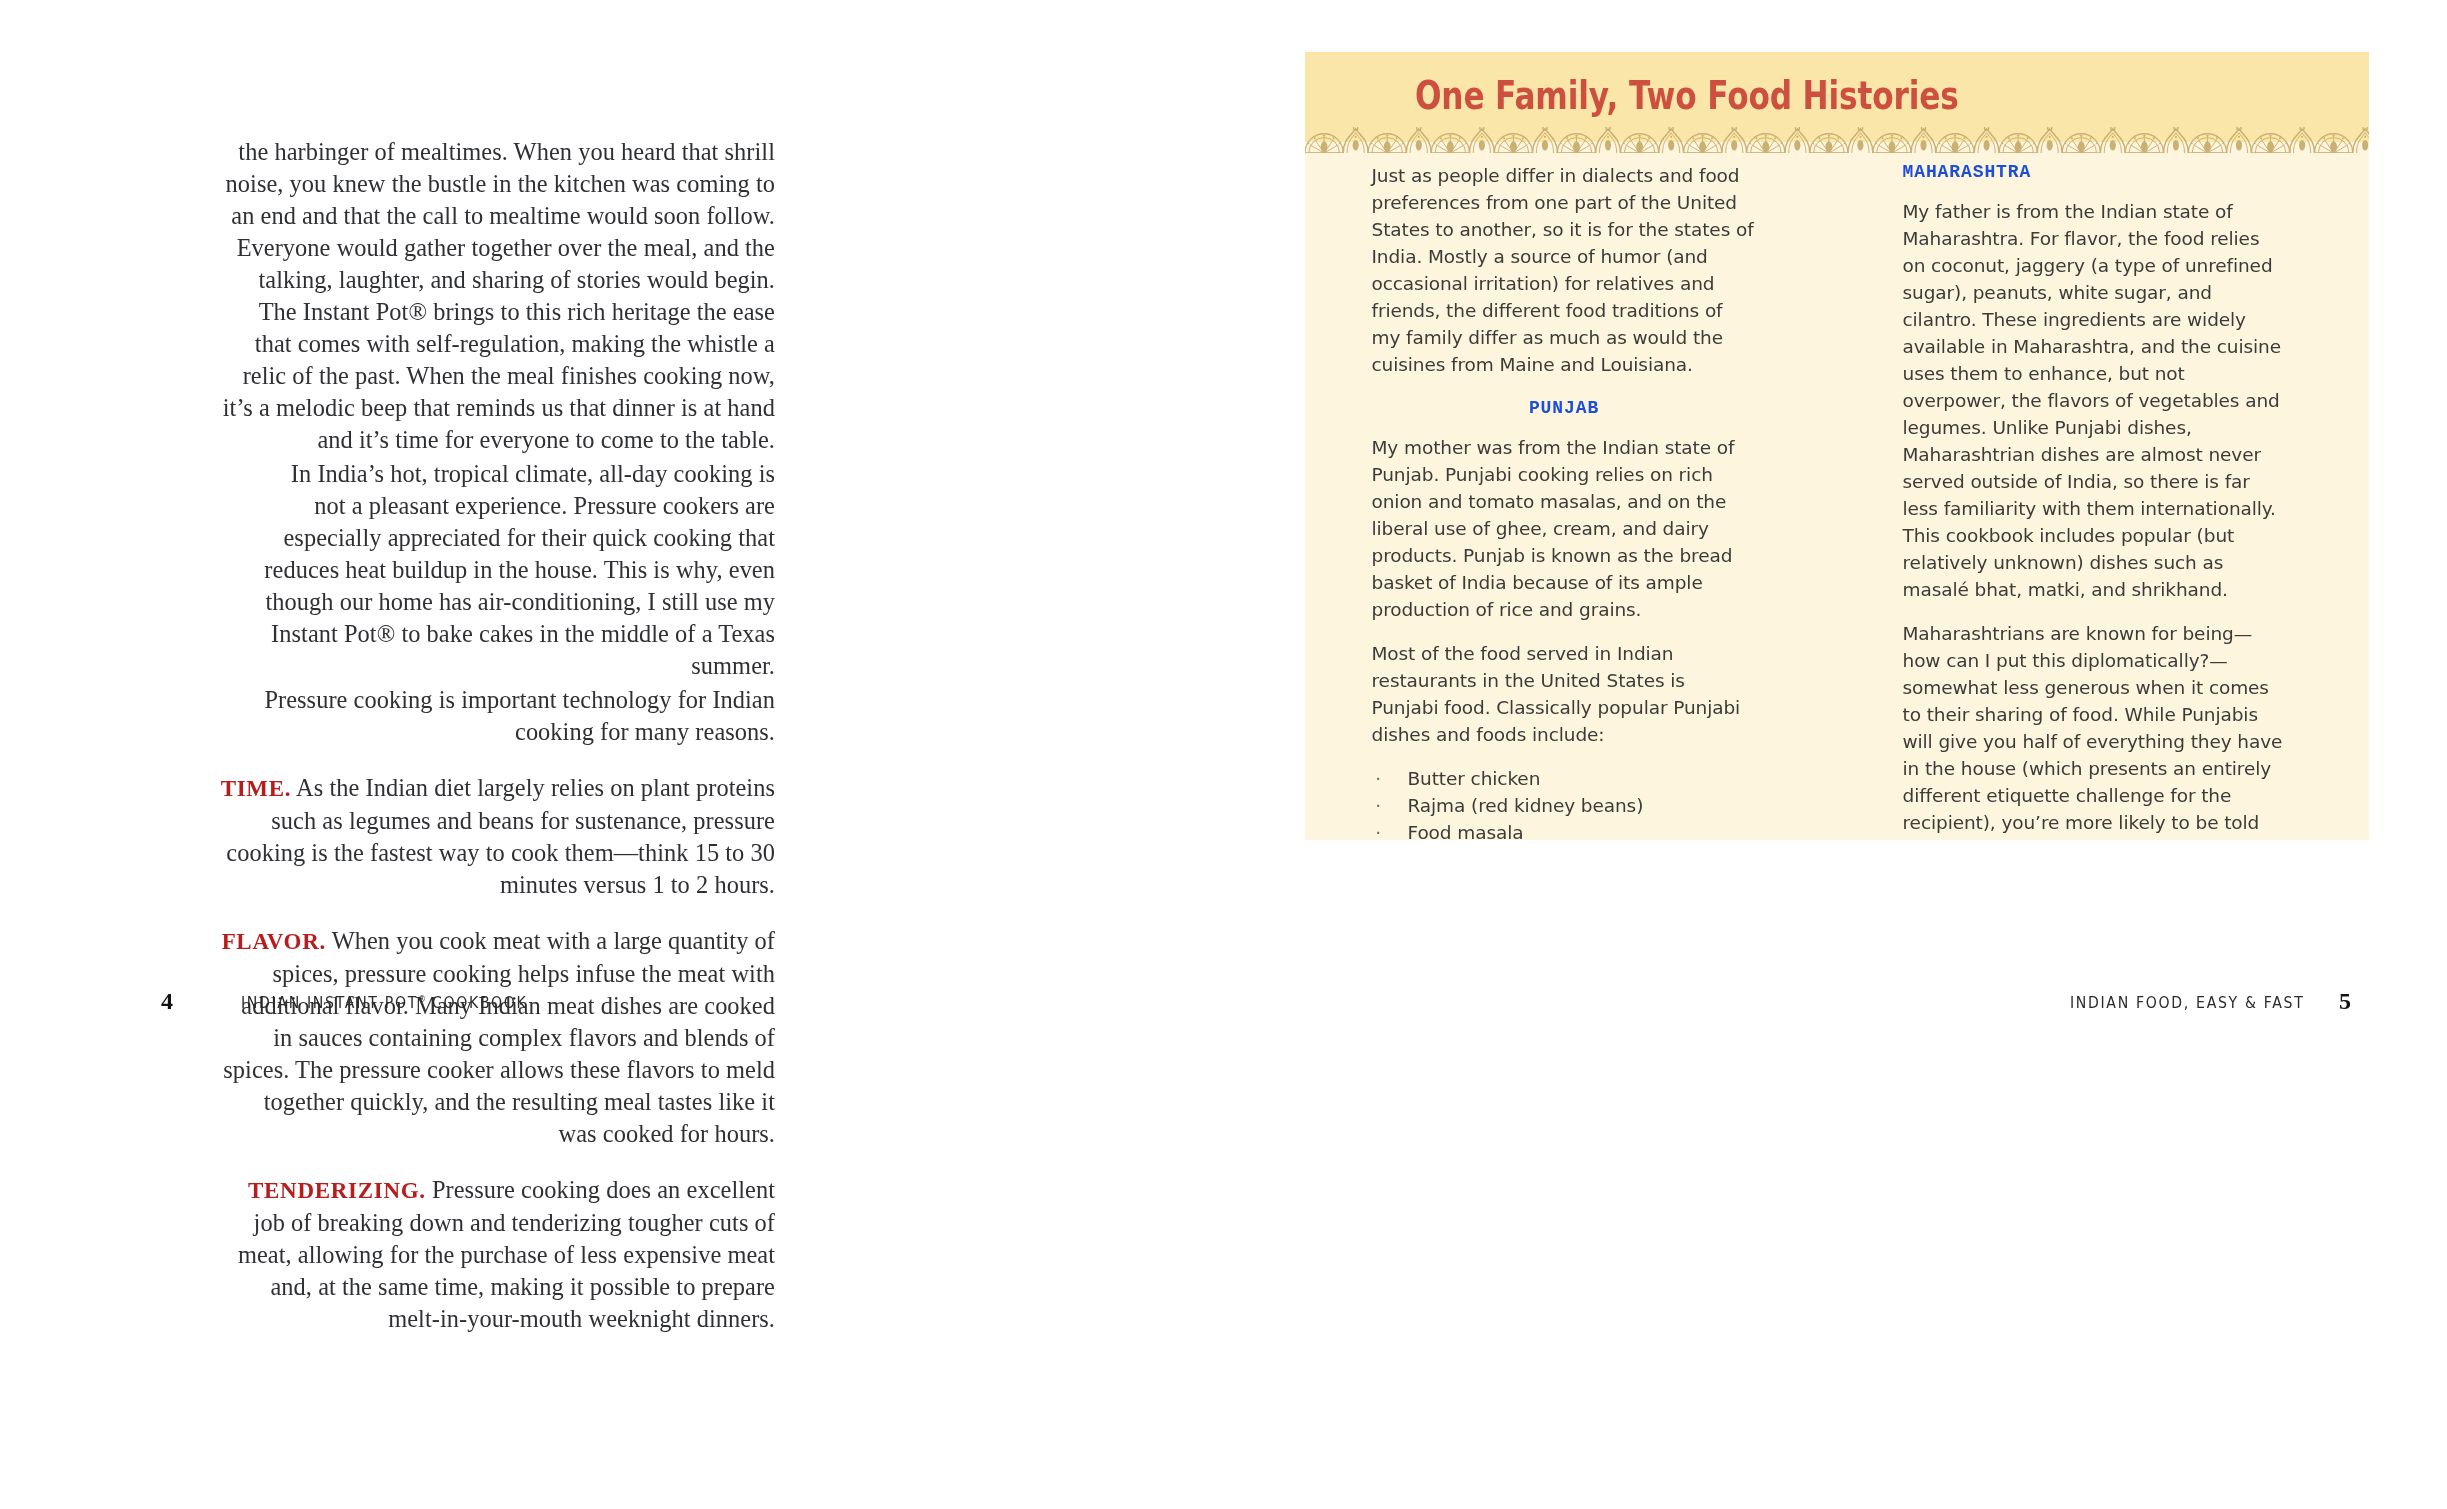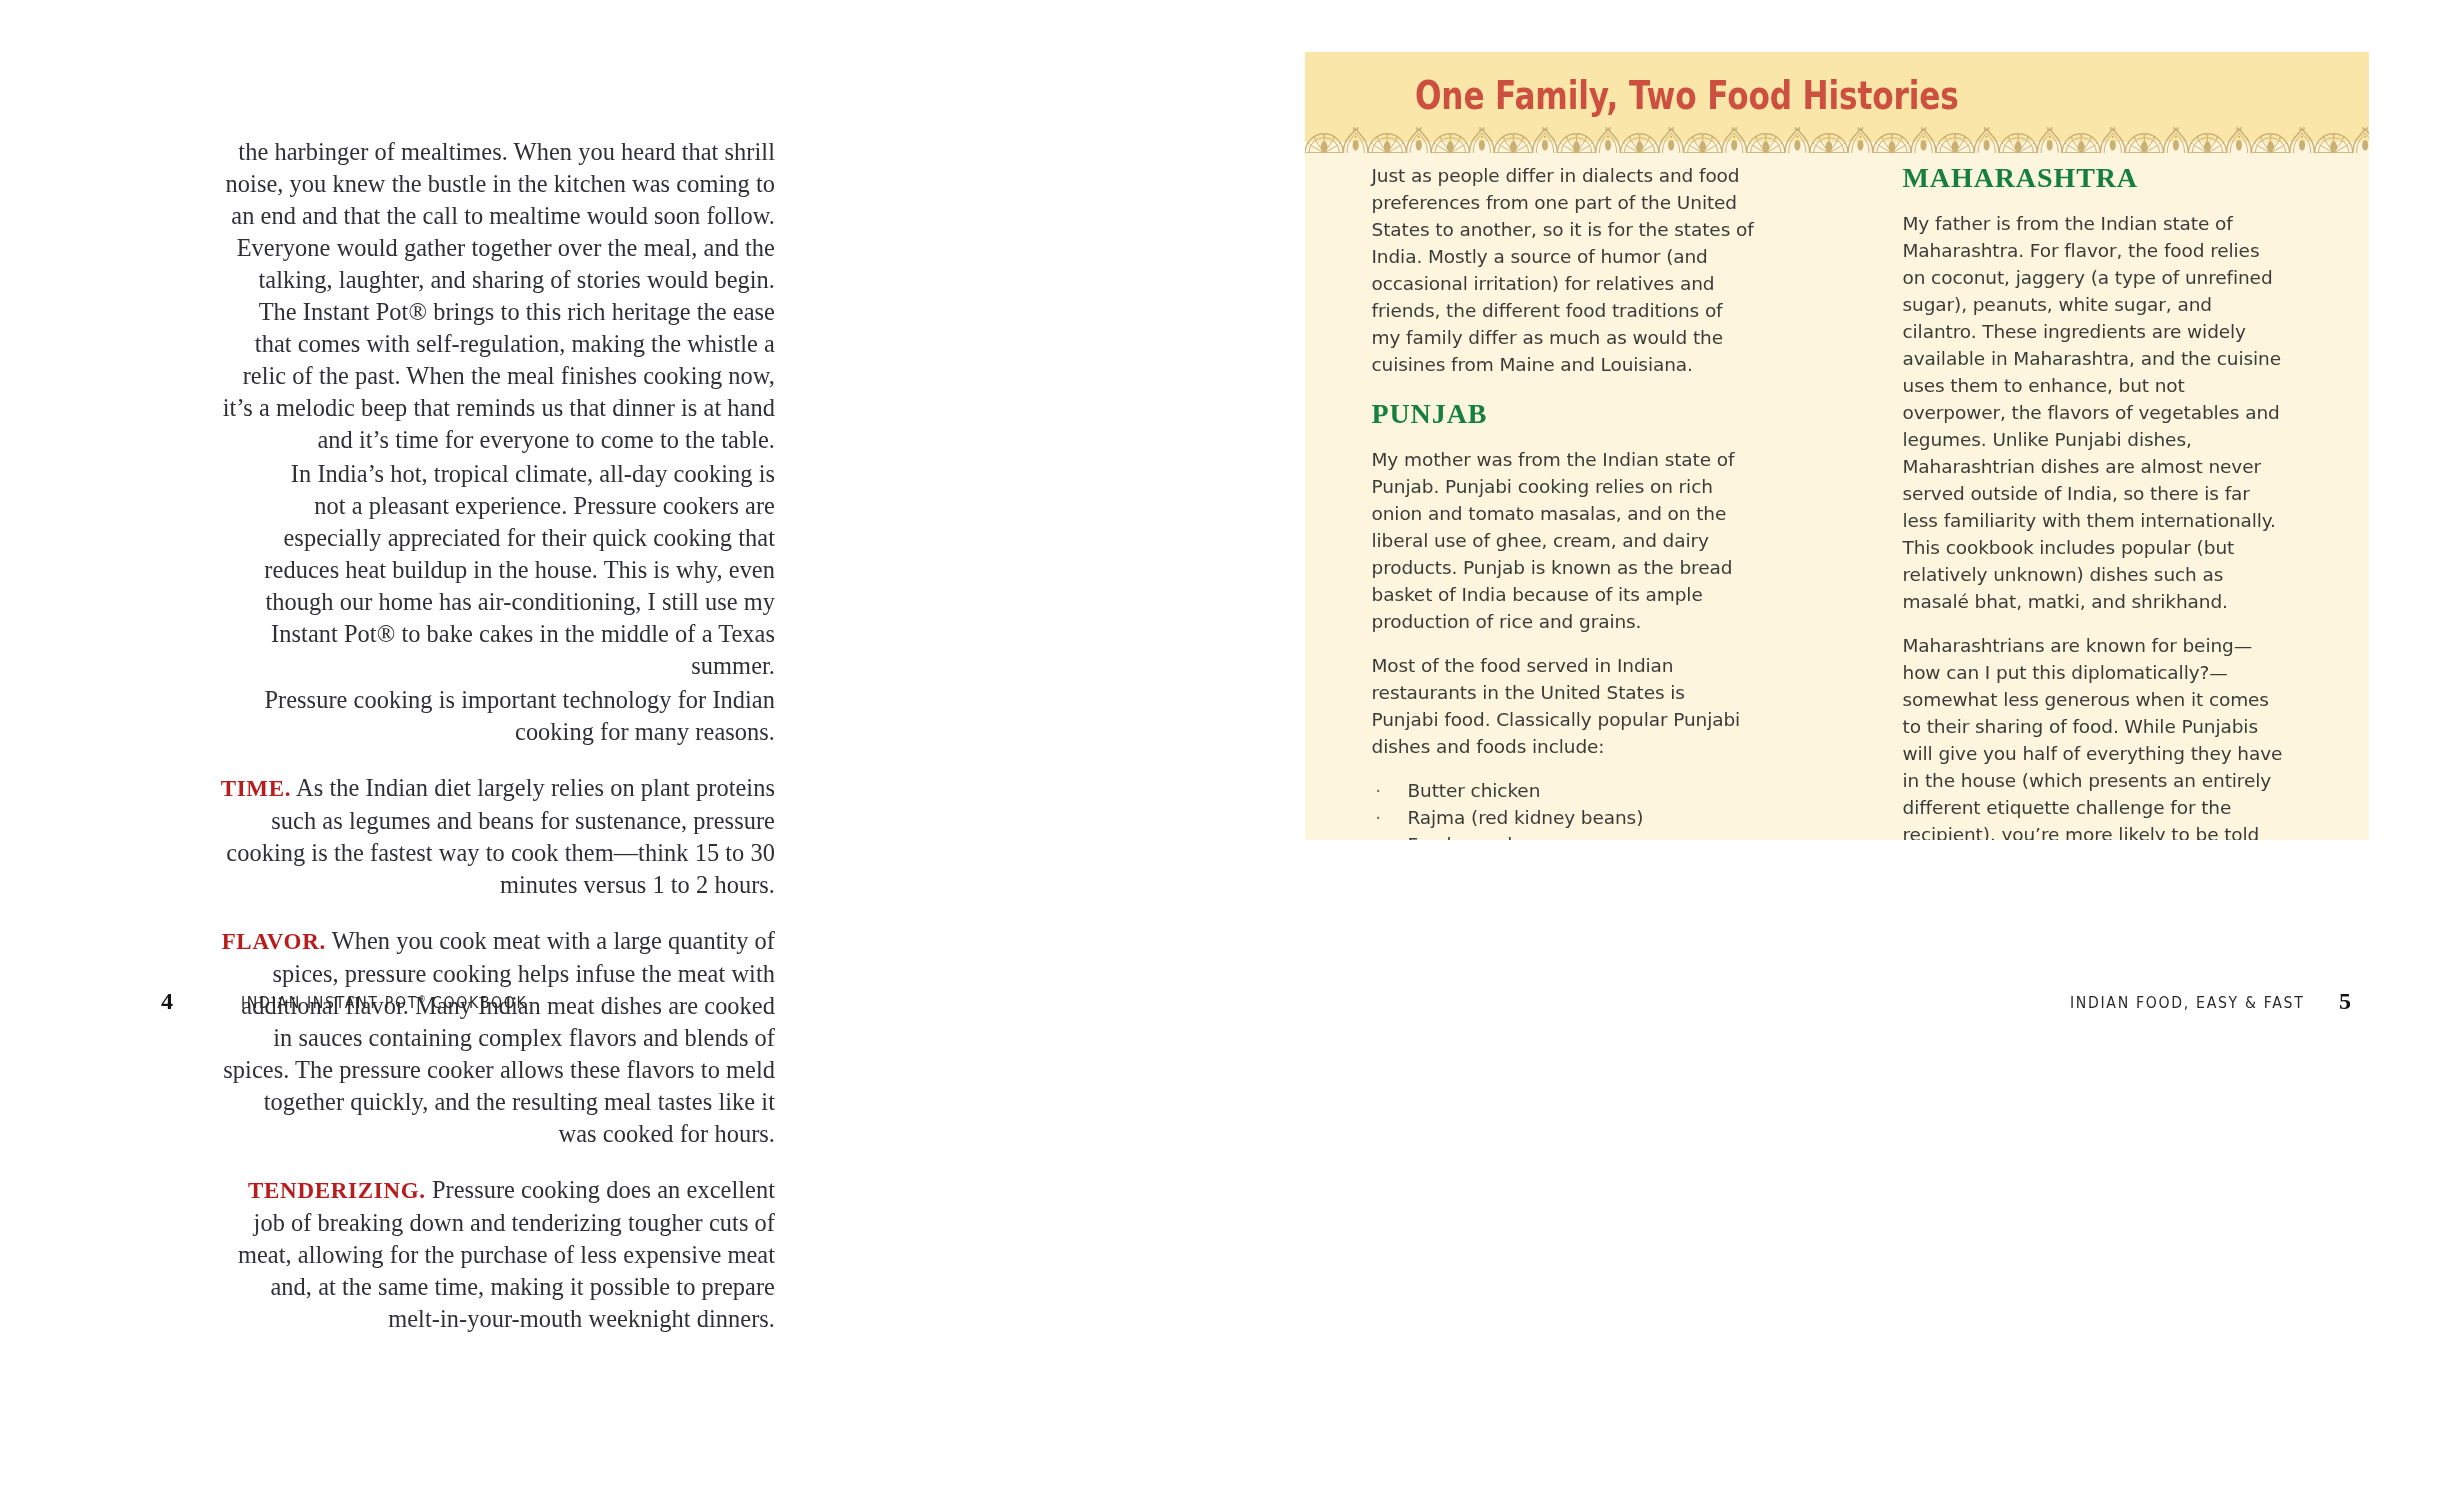"MAHARASHTRA" .sb-heading { color: #15803d -> #1d4ed8; font-family: Liberation Serif, serif -> Liberation Mono, monospace; font-size: 28px -> 18px }
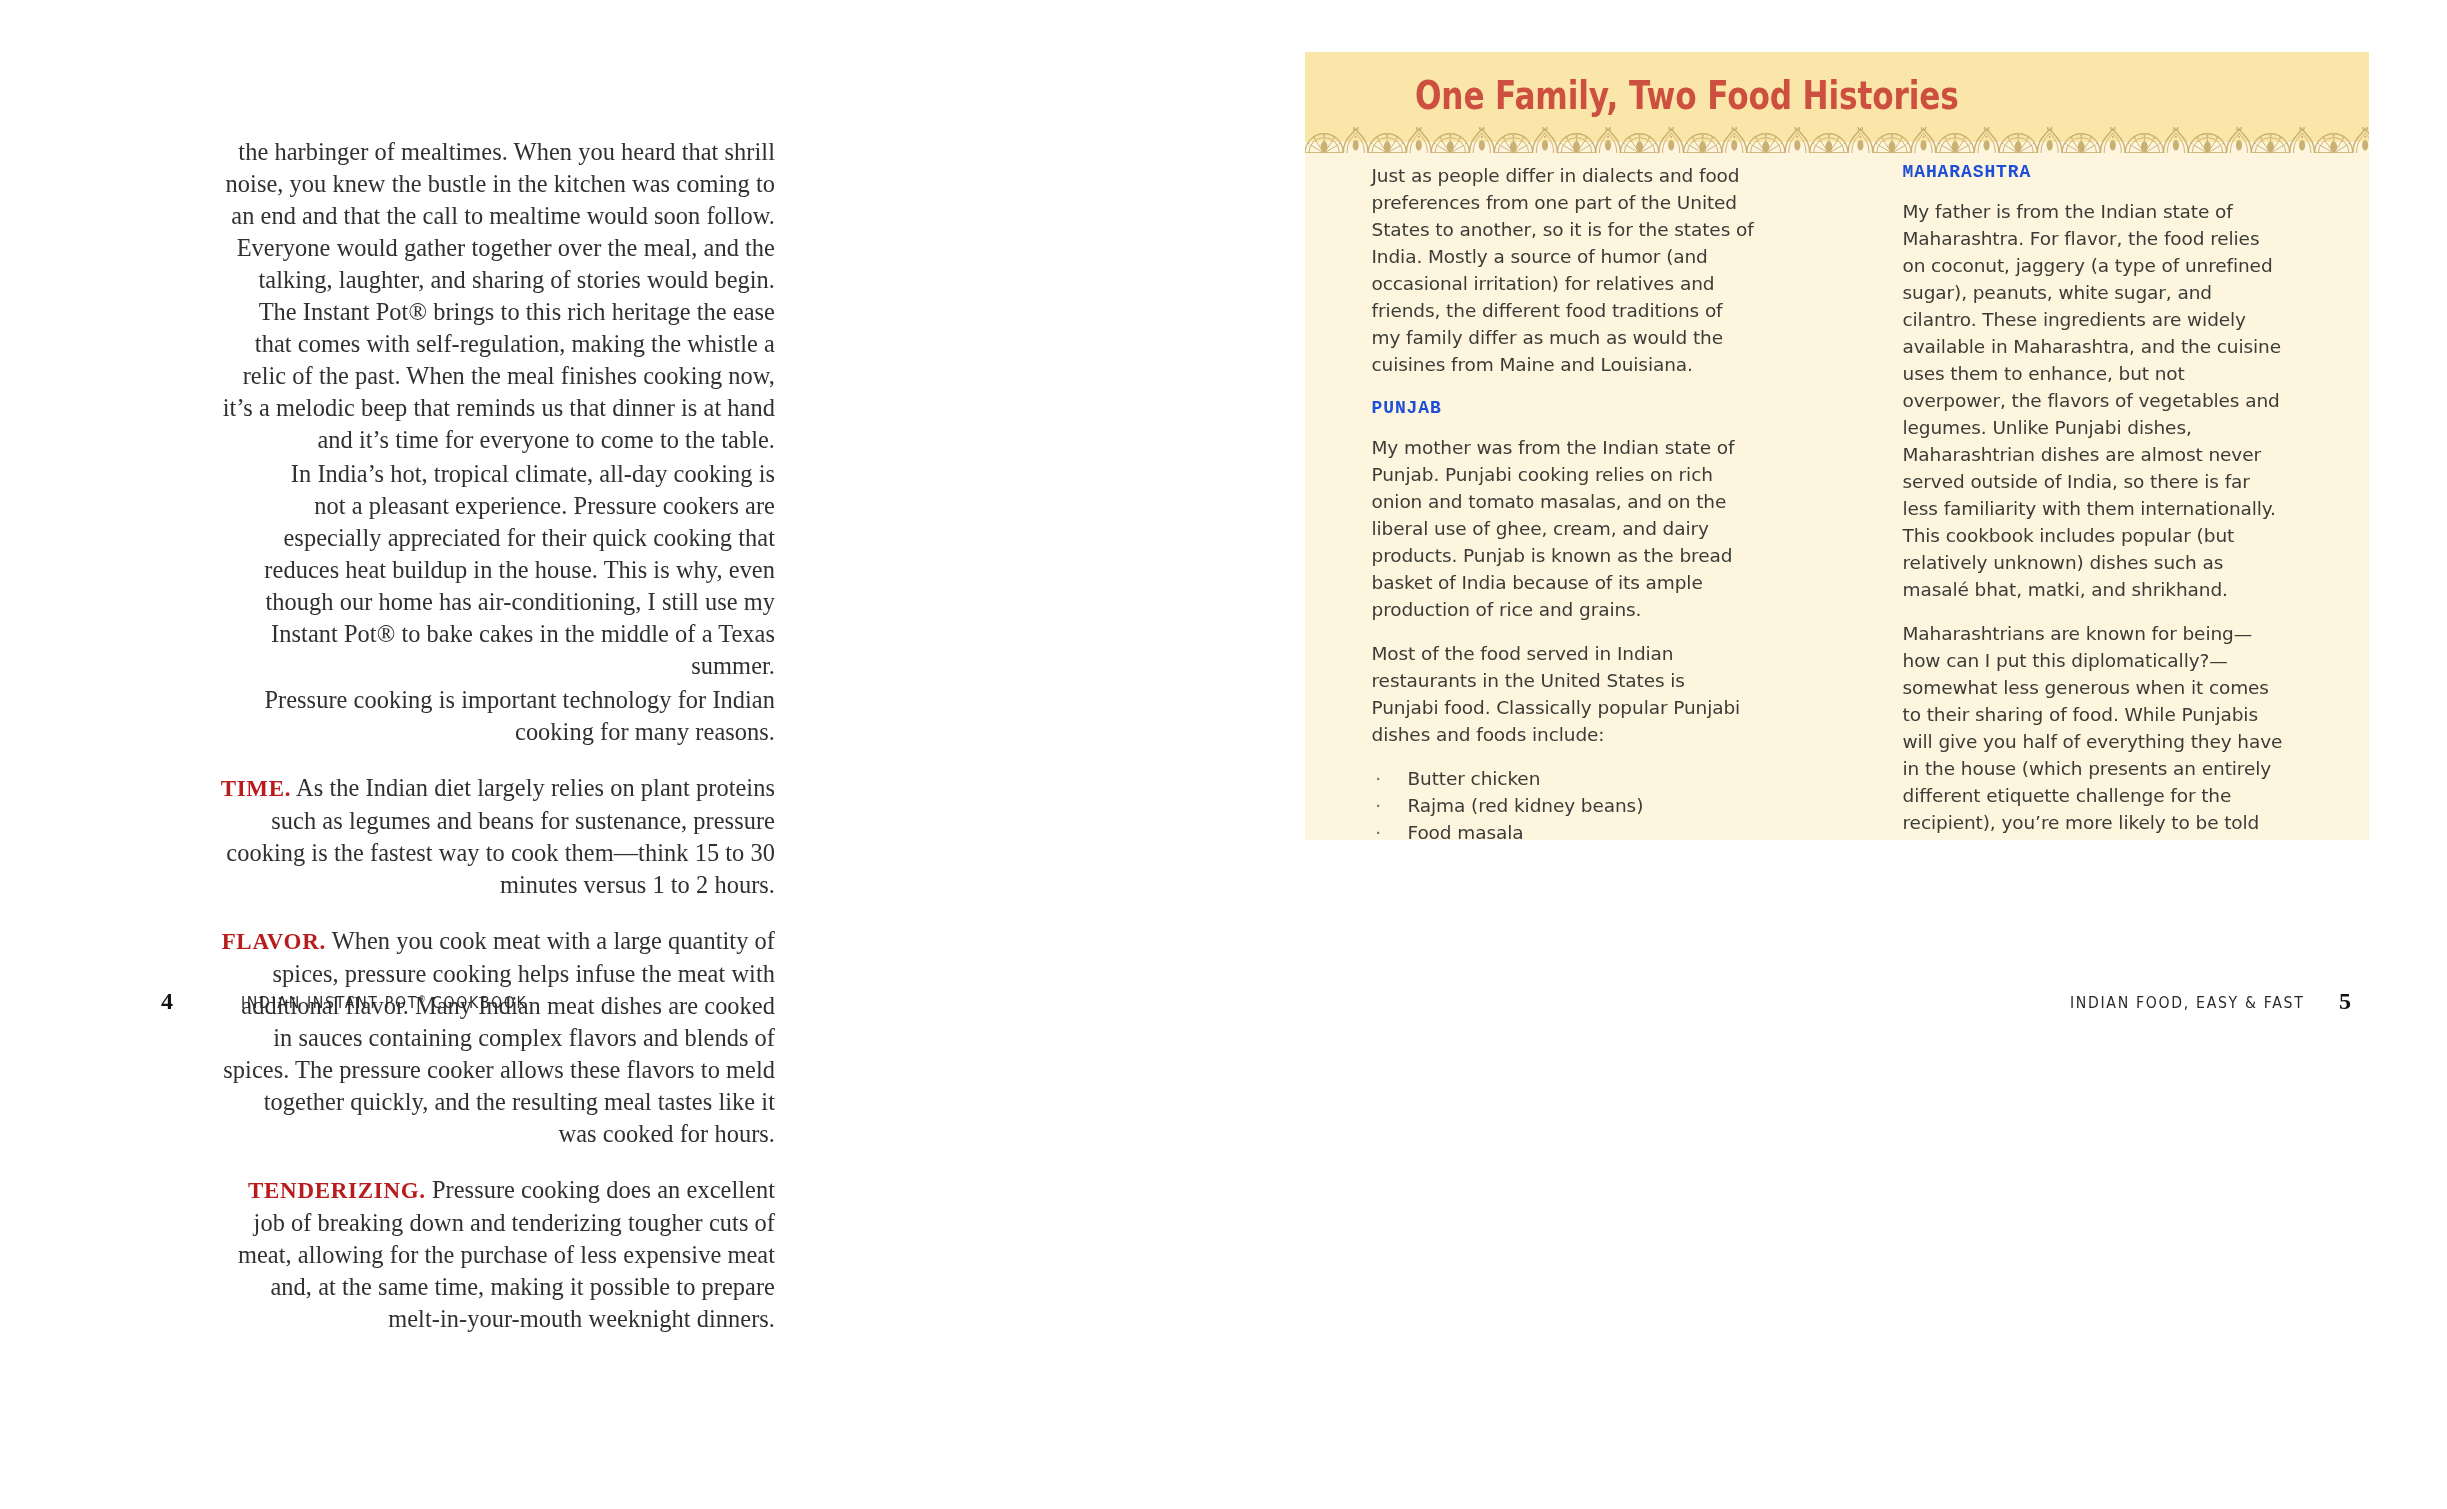"PUNJAB" .sb-gap-before { text-align: none -> center }
